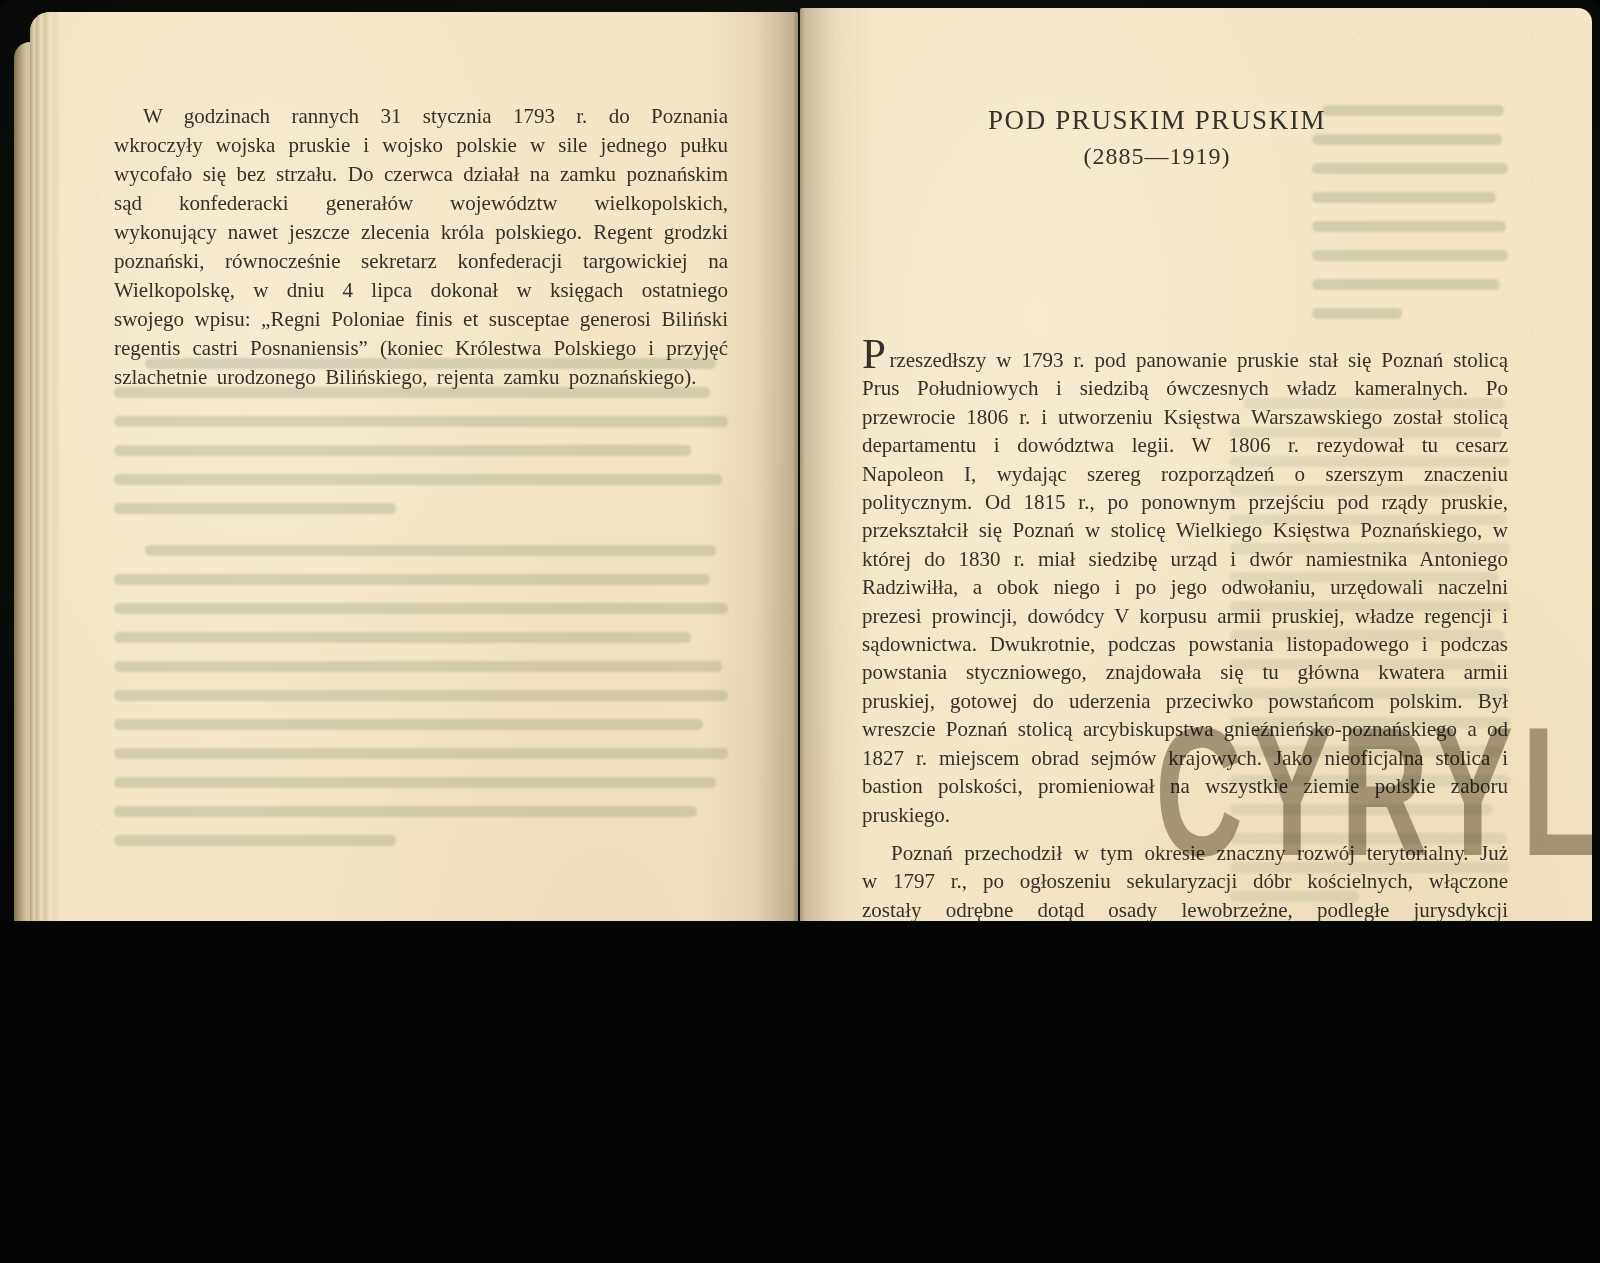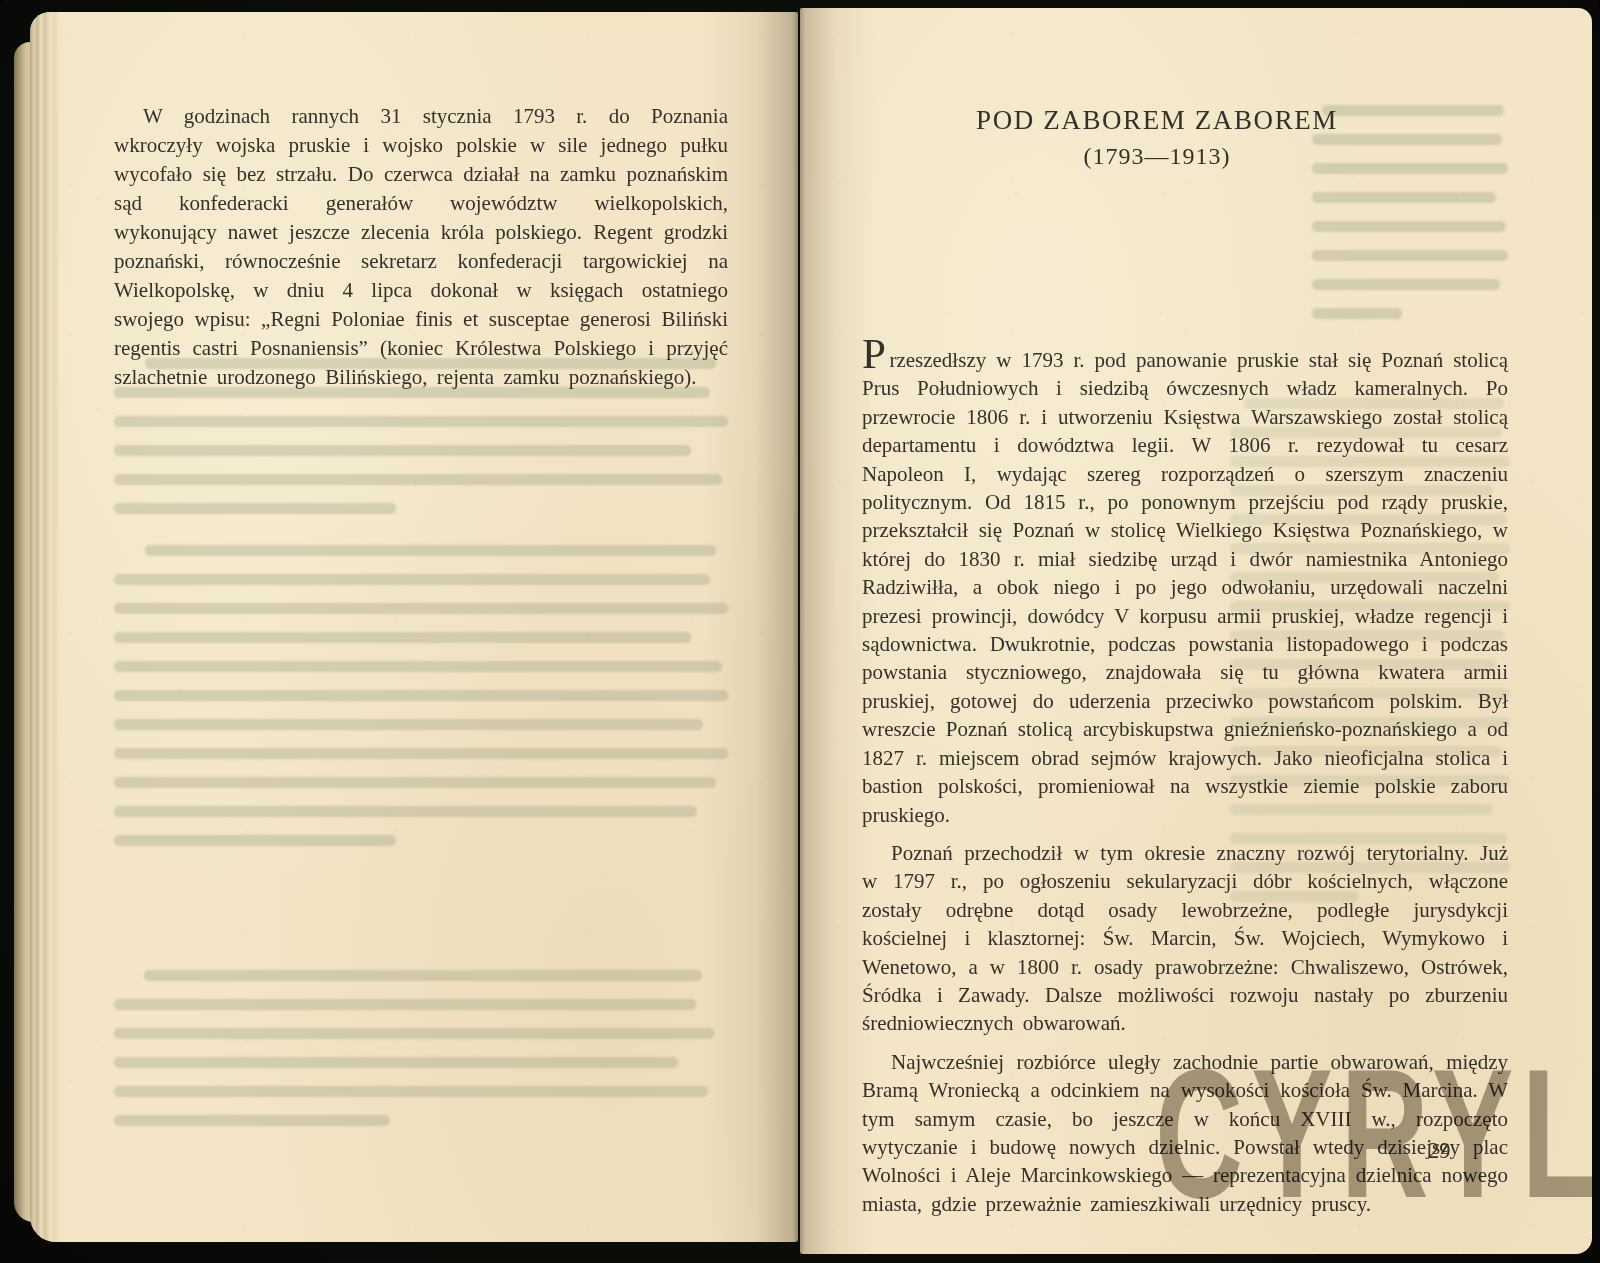"W godzinach rannych 31 stycznia" .stage { height: 1263px -> 921px }
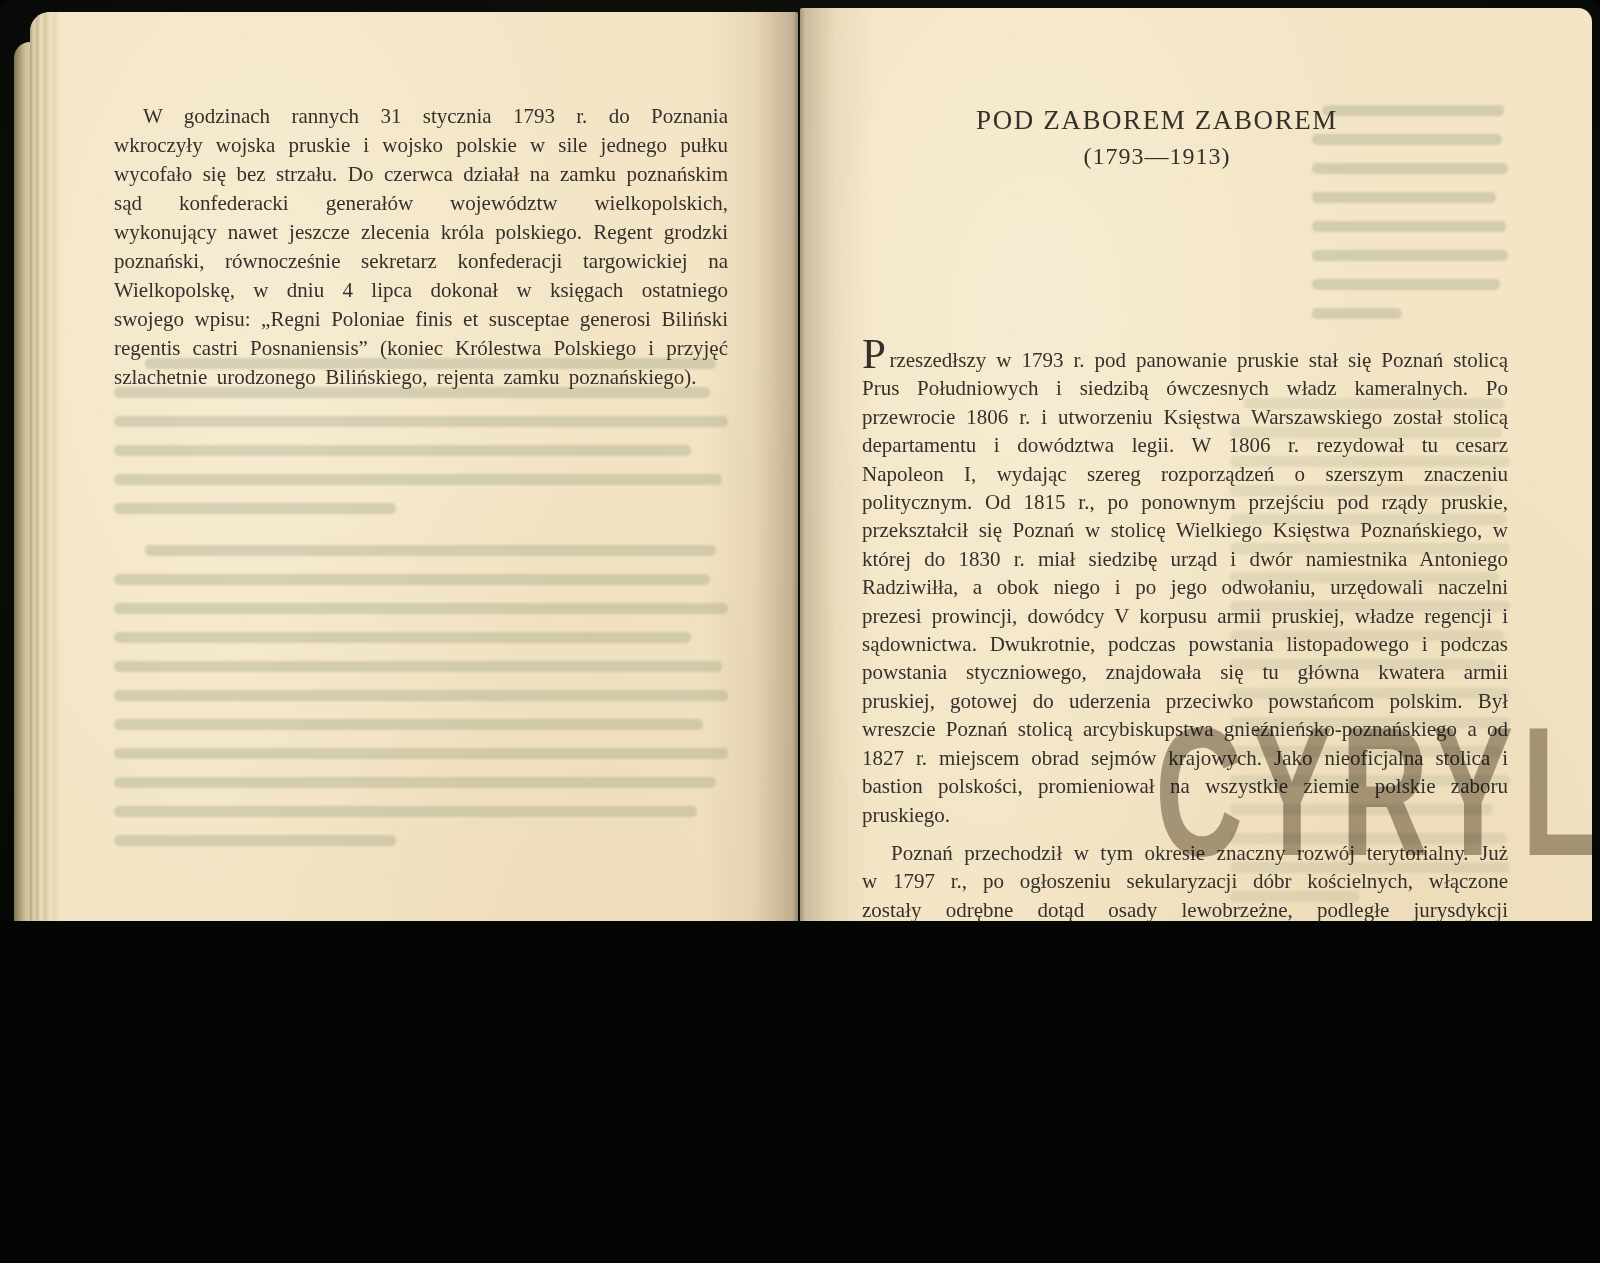"POD ZABOREM ZABOREM" div.h-title { text: ZABOREM ZABOREM -> PRUSKIM PRUSKIM }
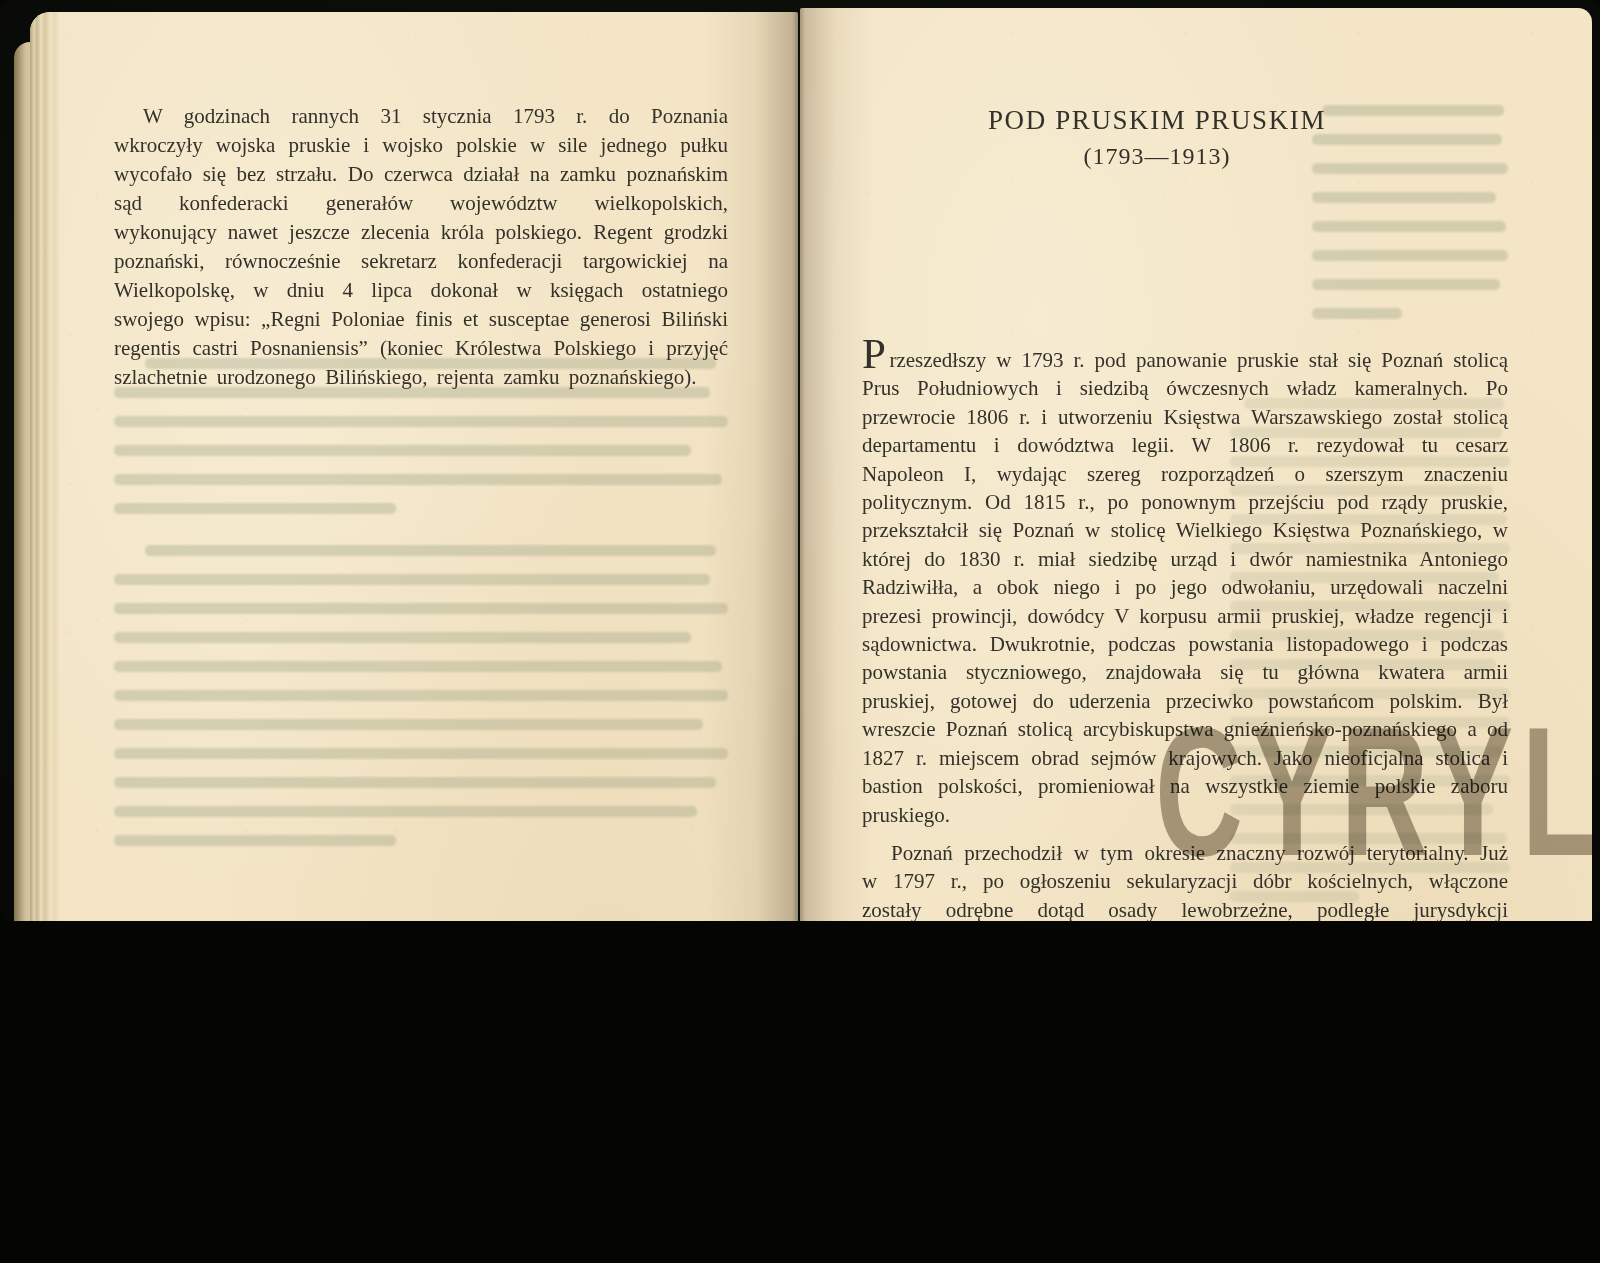"(1793—1913)" div.h-years { text: 1793—1913 -> 2885—1919 }
